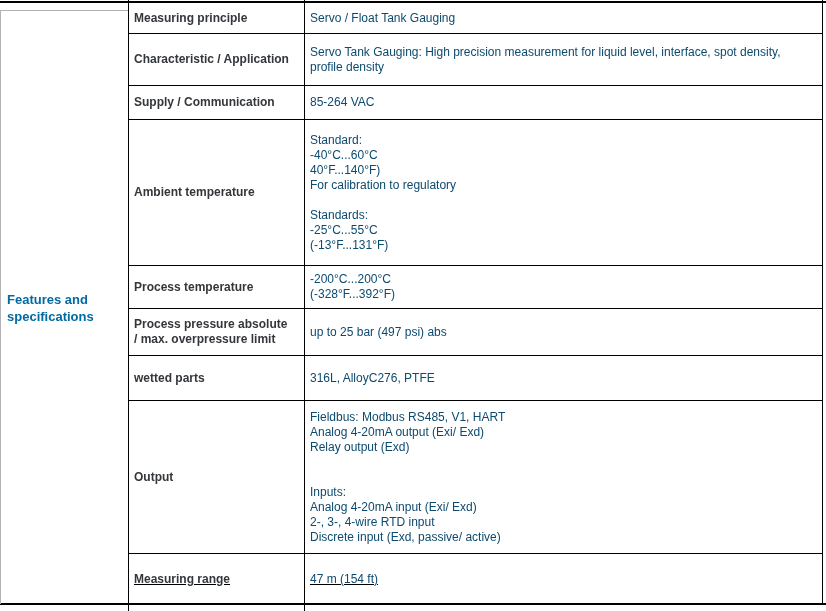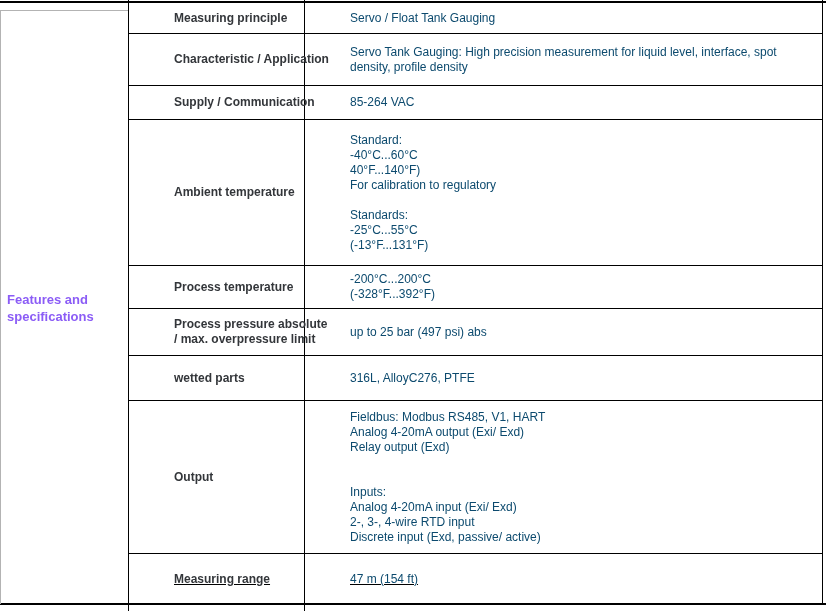"Measuring principle" .cell-label { margin-left: 40px -> none }
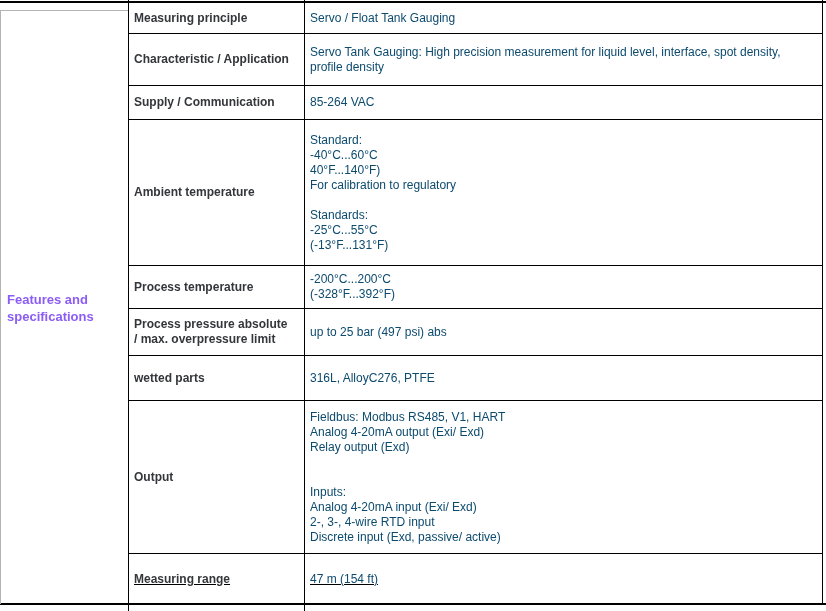"Features and specifications" .section-label { color: #8b5cf6 -> #0369a1 }
